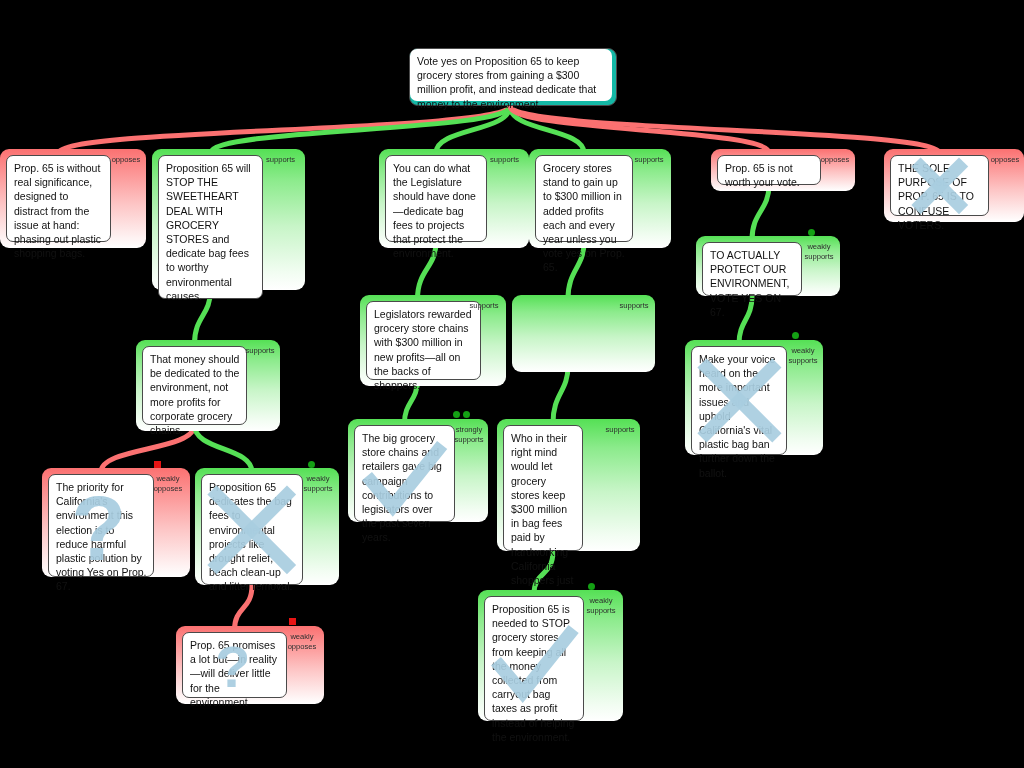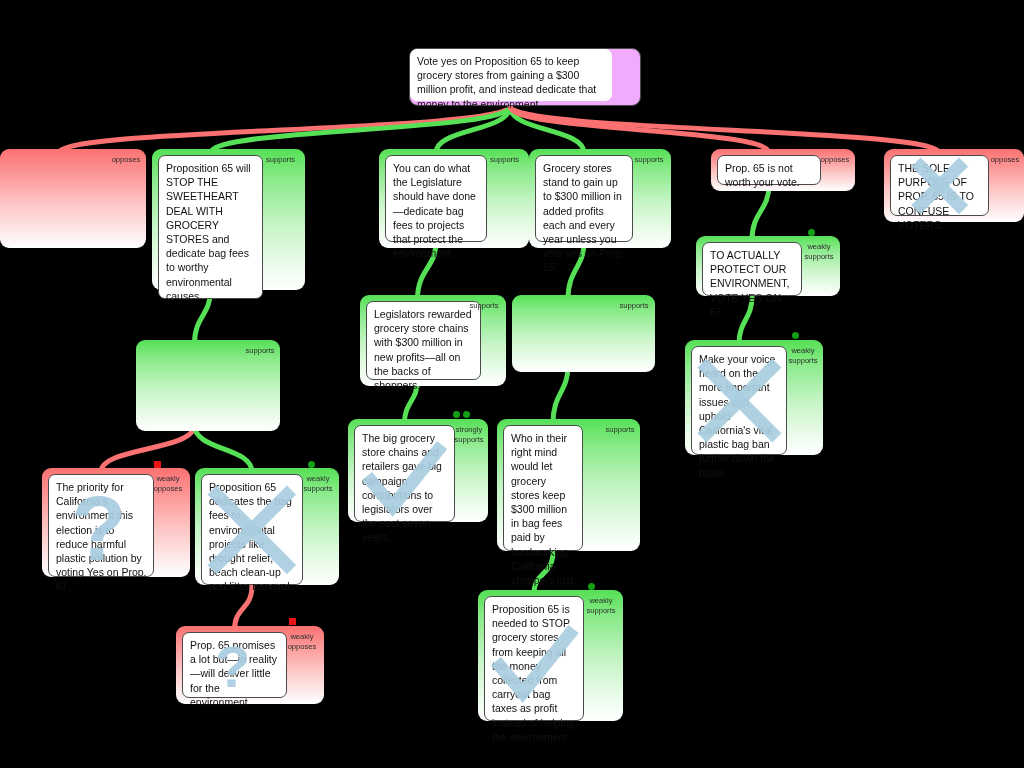"Vote yes on Proposition 65" div.node { background: #f0abfc -> #14b8a6; width: 232px -> 208px }
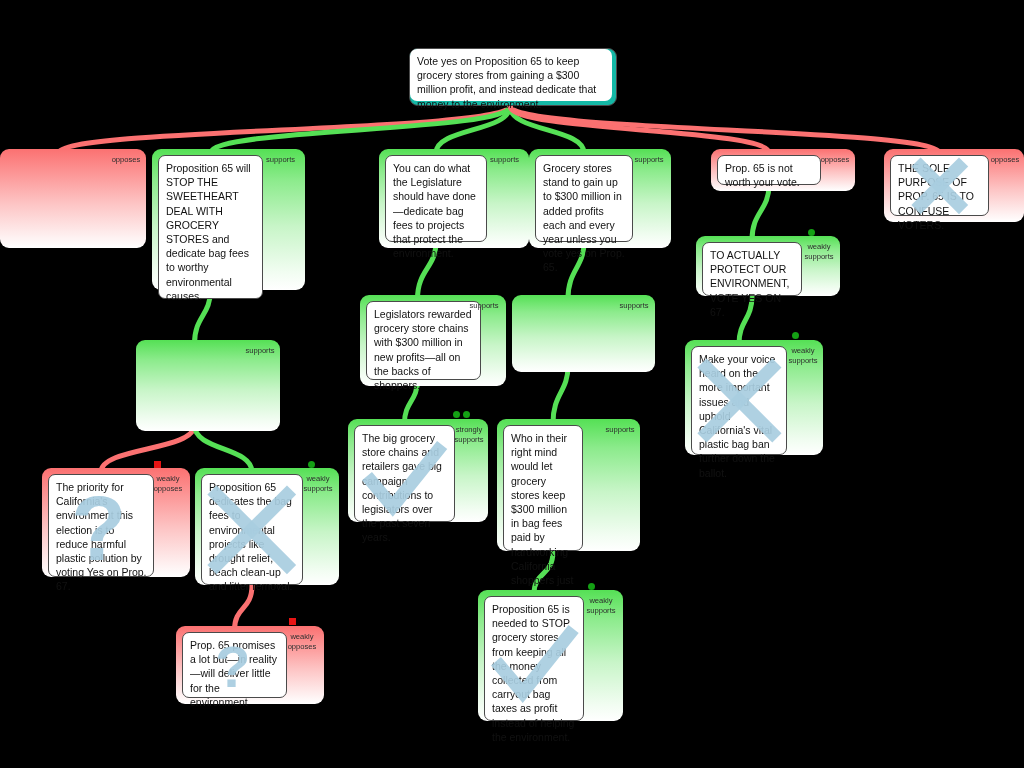"Prop. 65 is without real" div.box { html: none -> <div>Prop. 65 is without real significance, designed to distract from the issue at hand: phasing out plastic shopping bags.</div> }
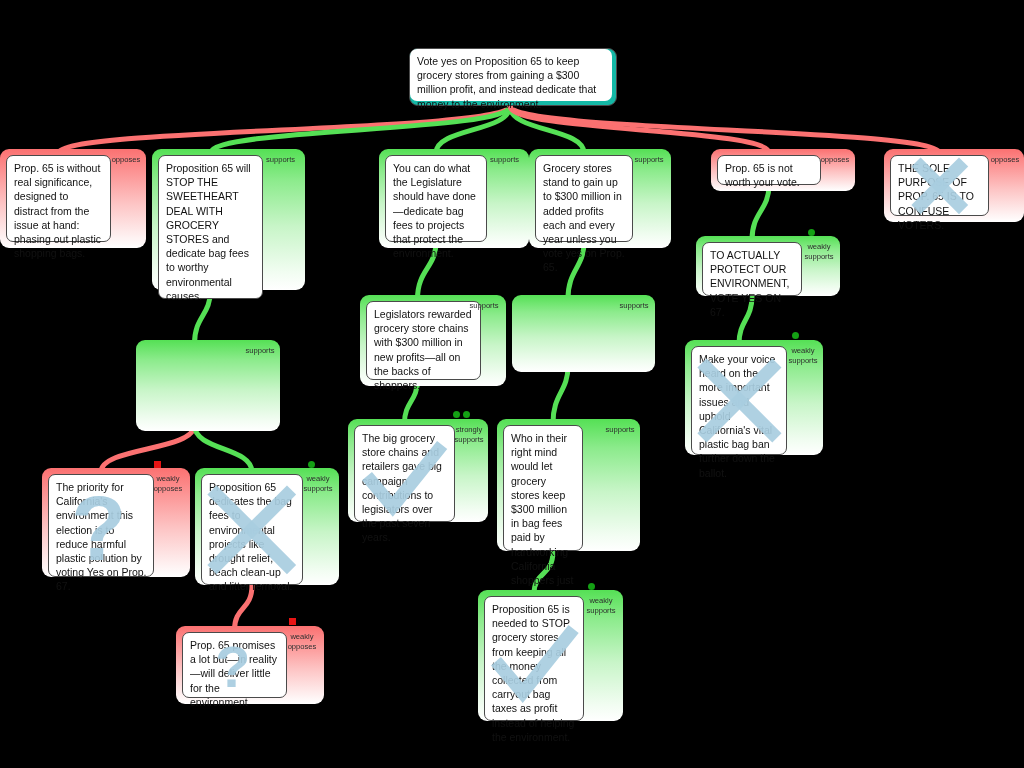"That money should be dedicated" div.box { html: none -> <div>That money should be dedicated to the environment, not more profits for corporate grocery chains.</div> }
